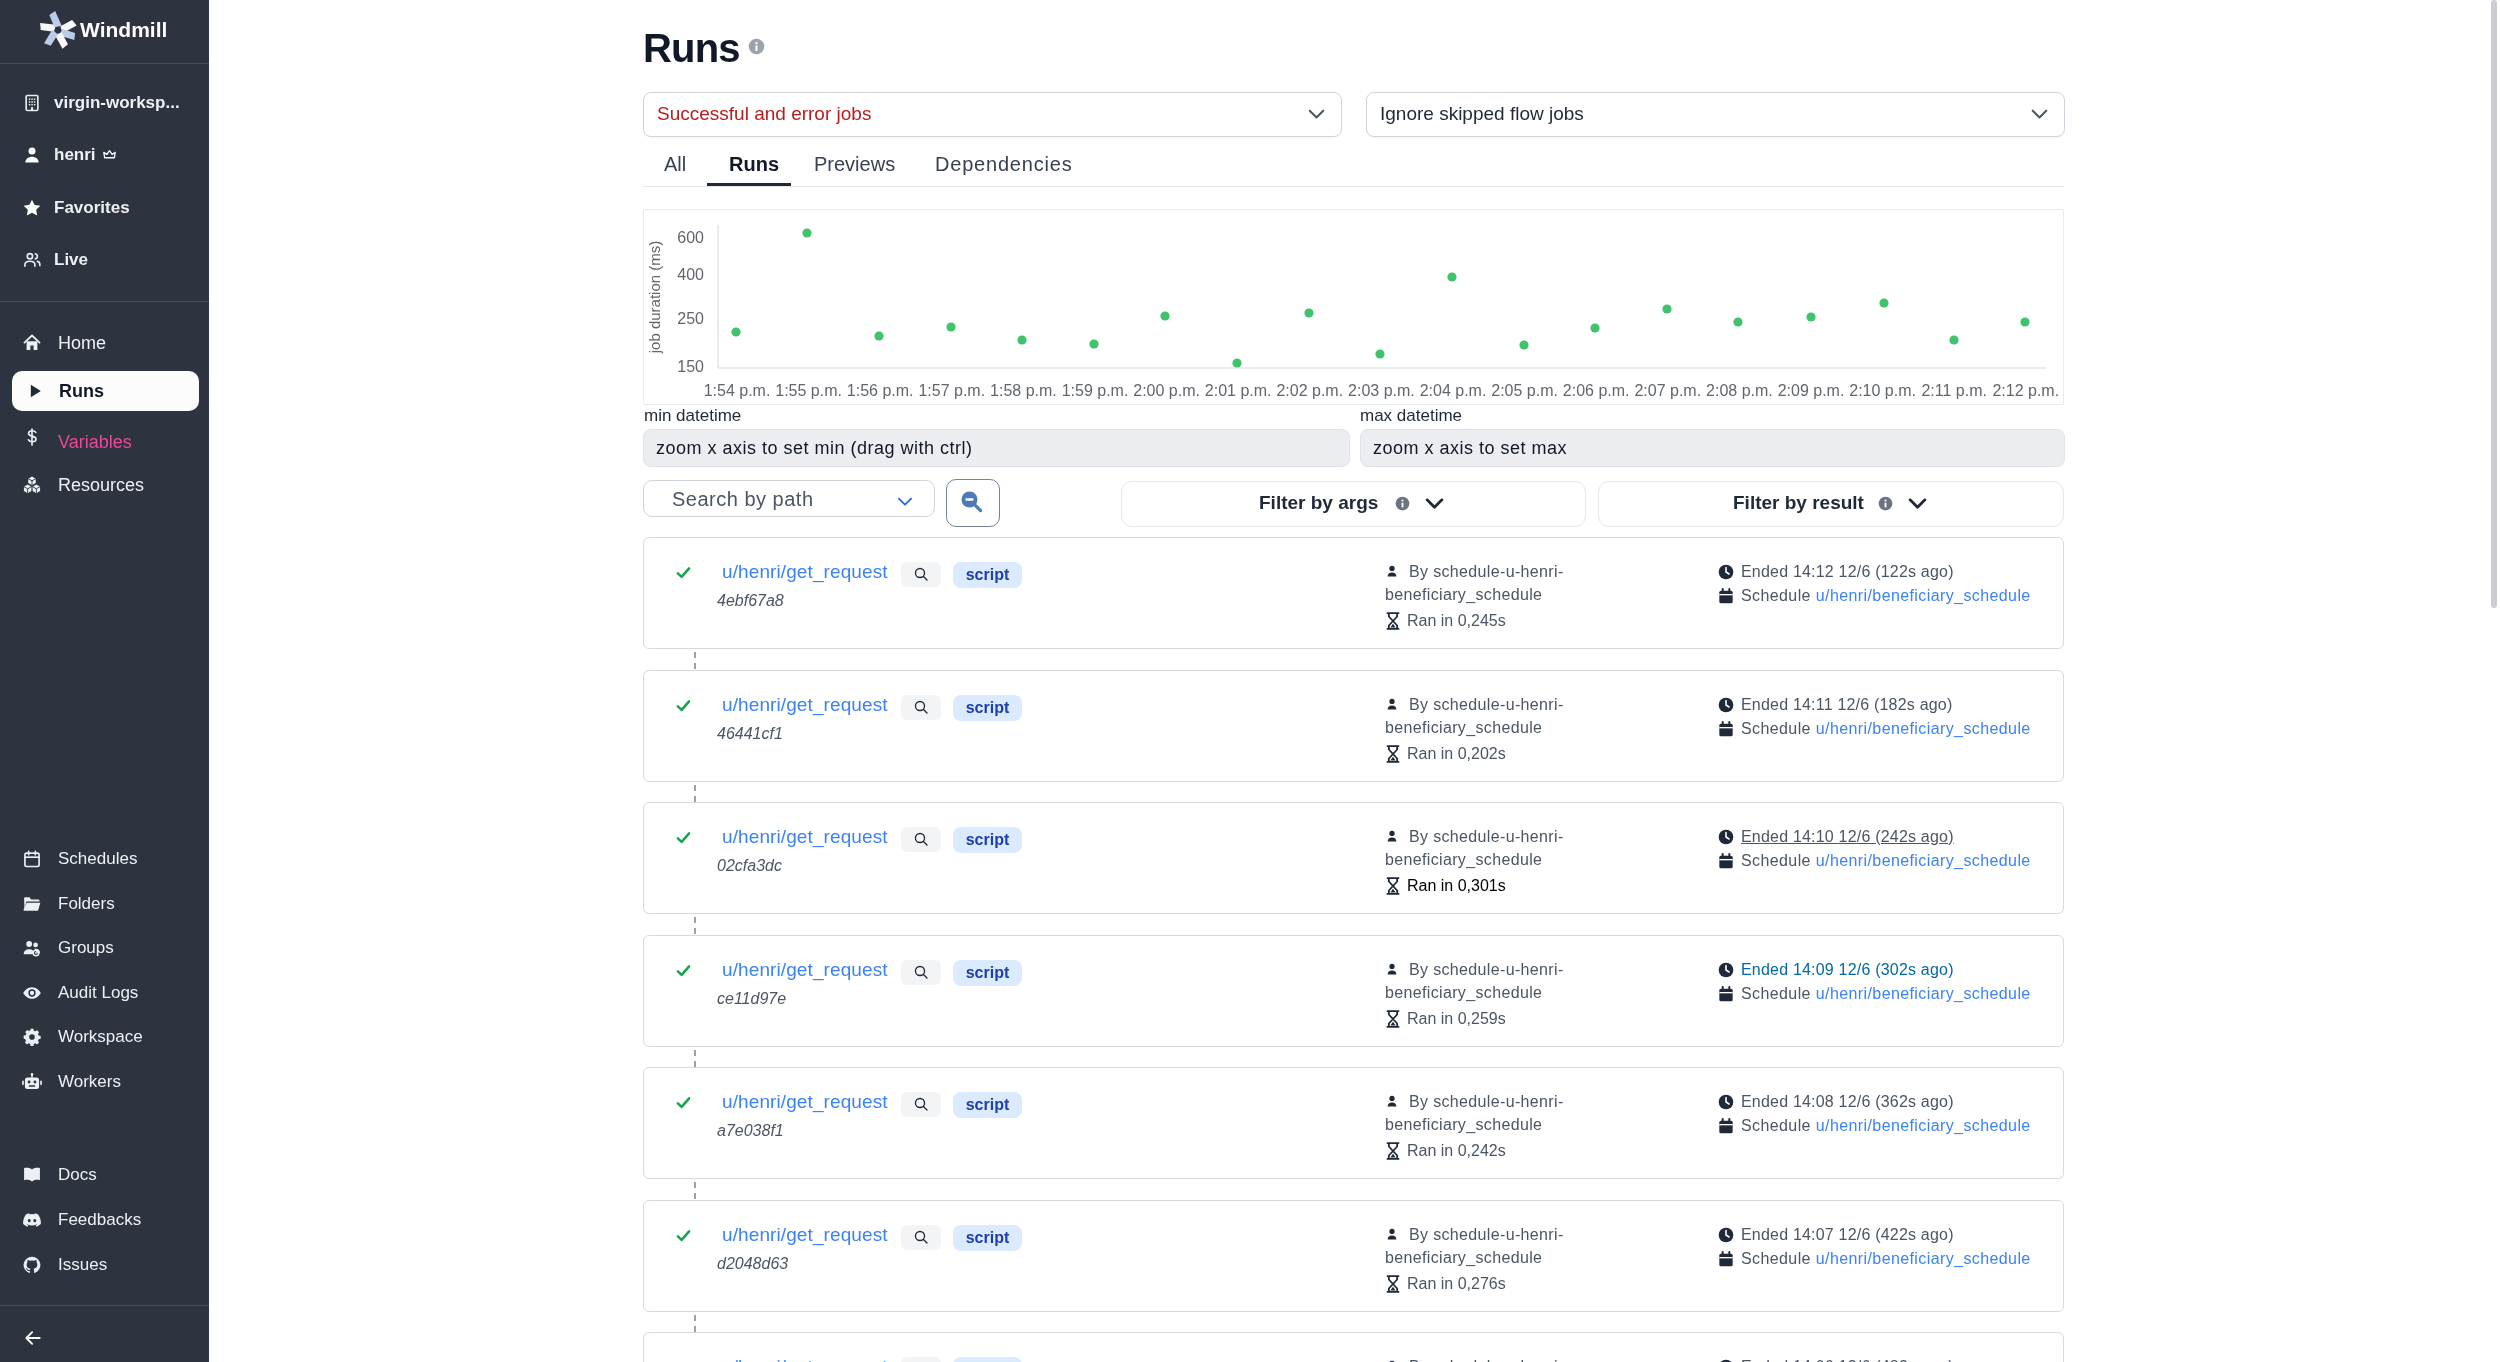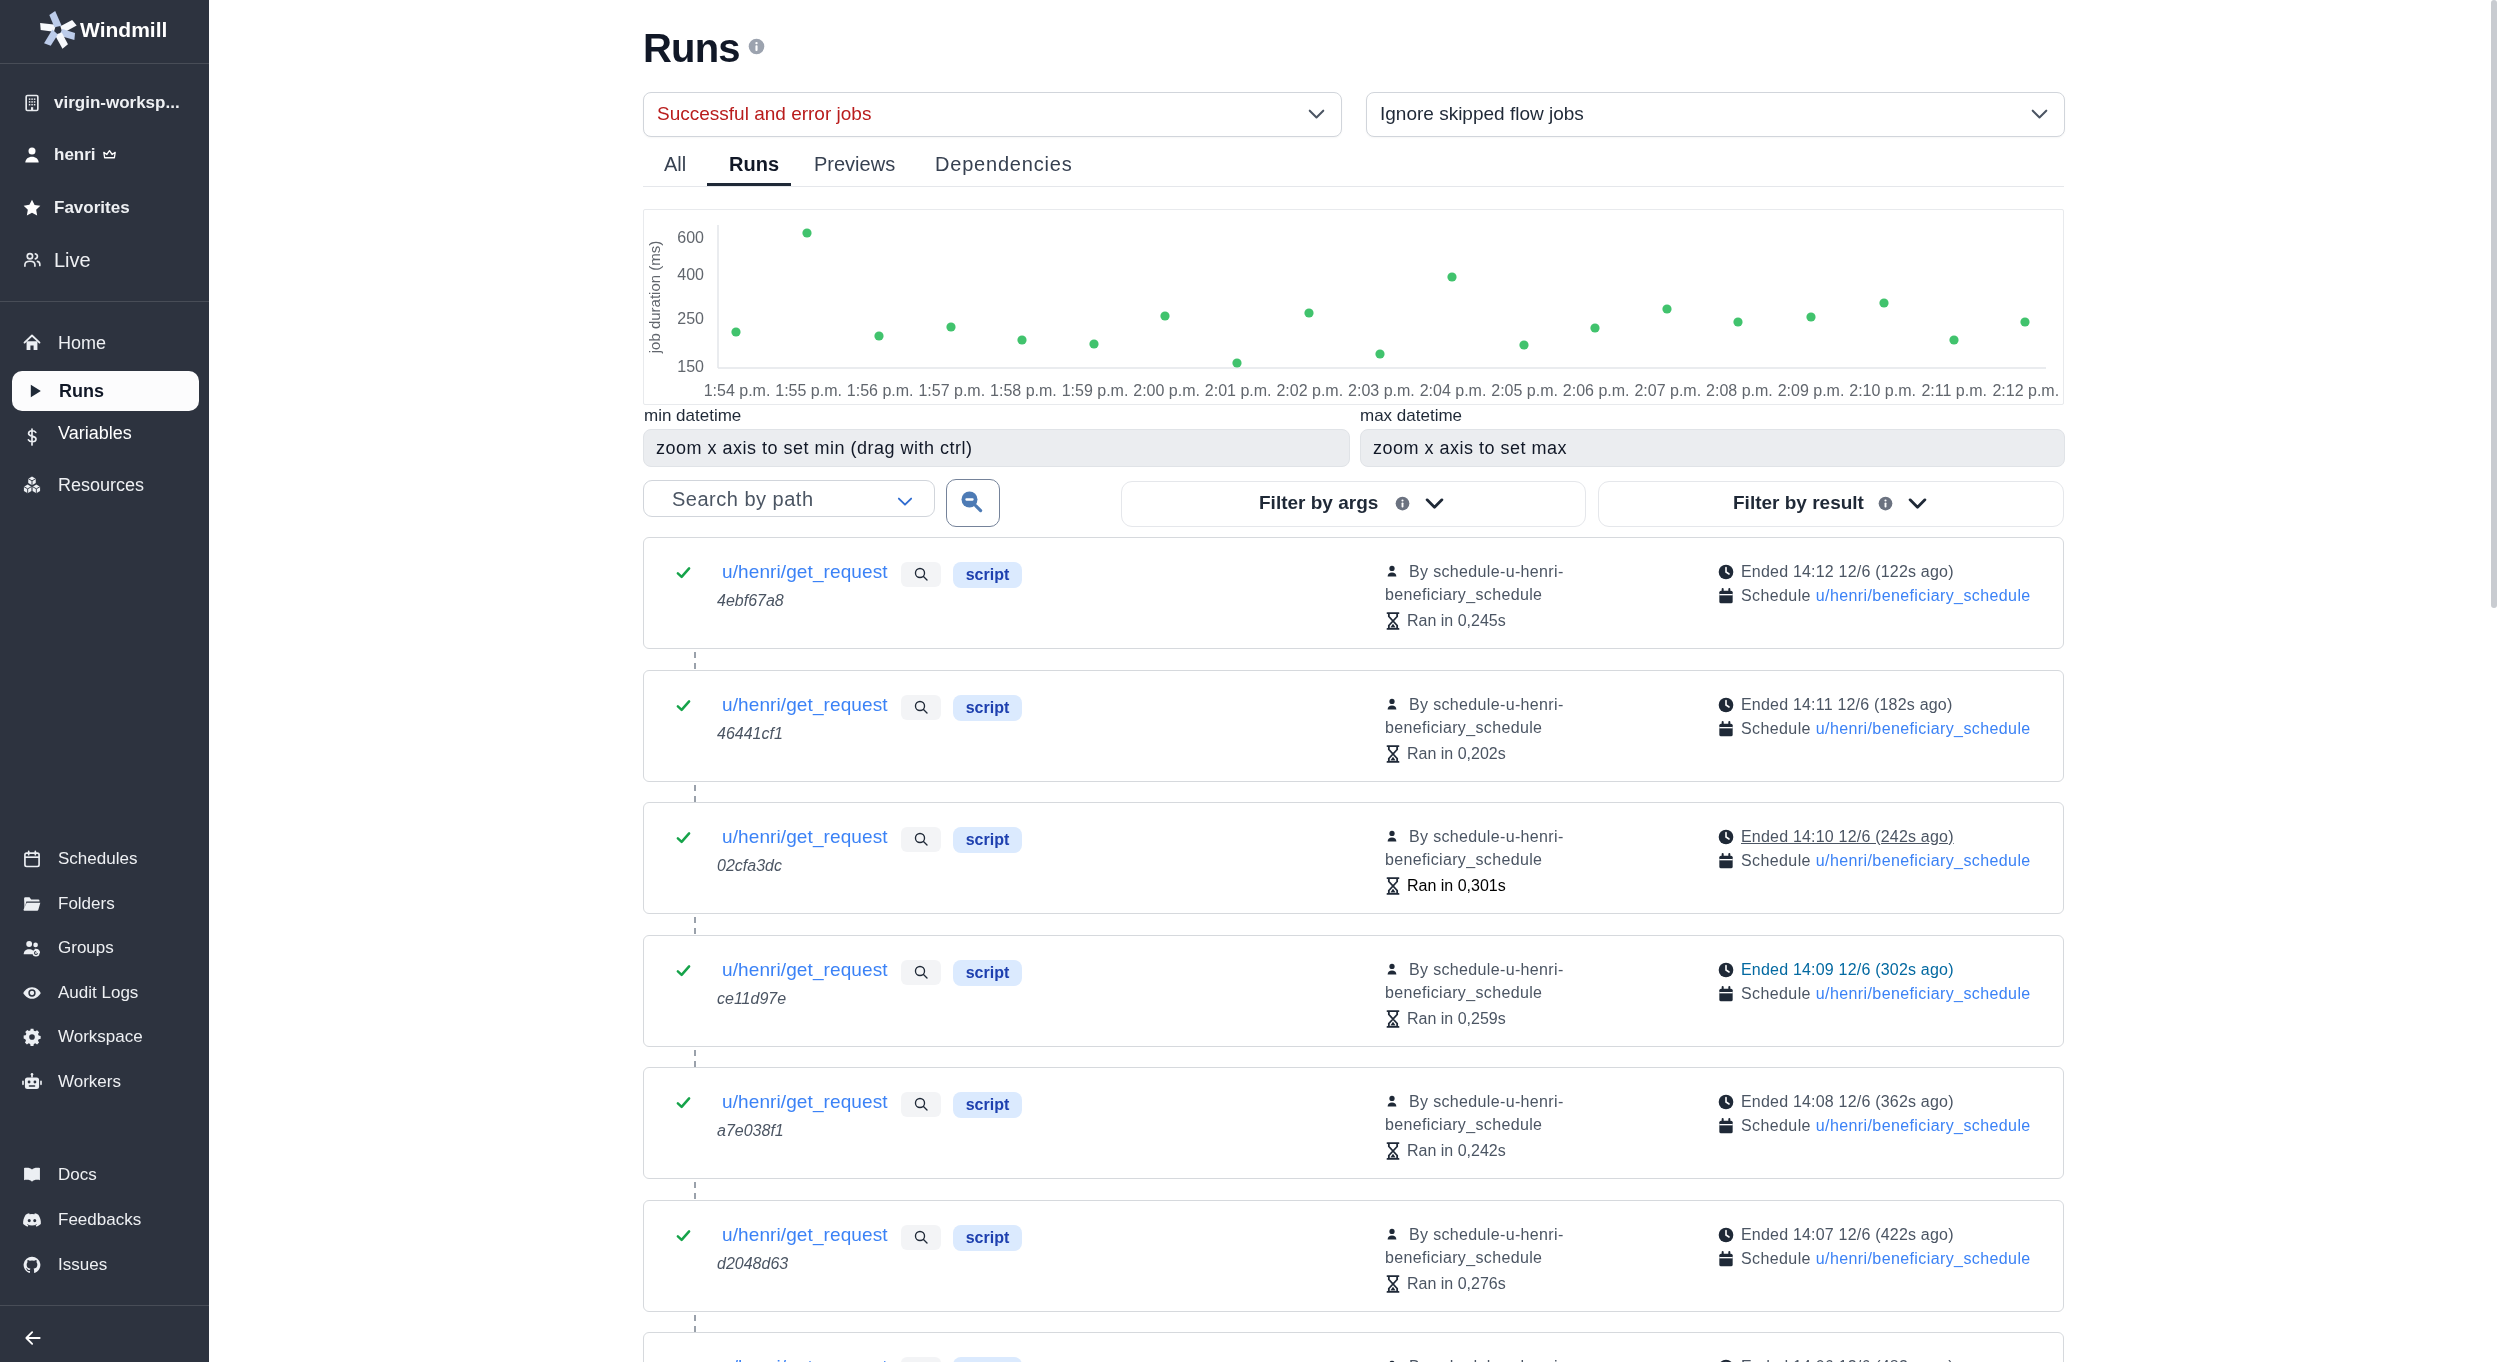"Live" div { font-size: 20px -> 17px; font-weight: 400 -> 700 }
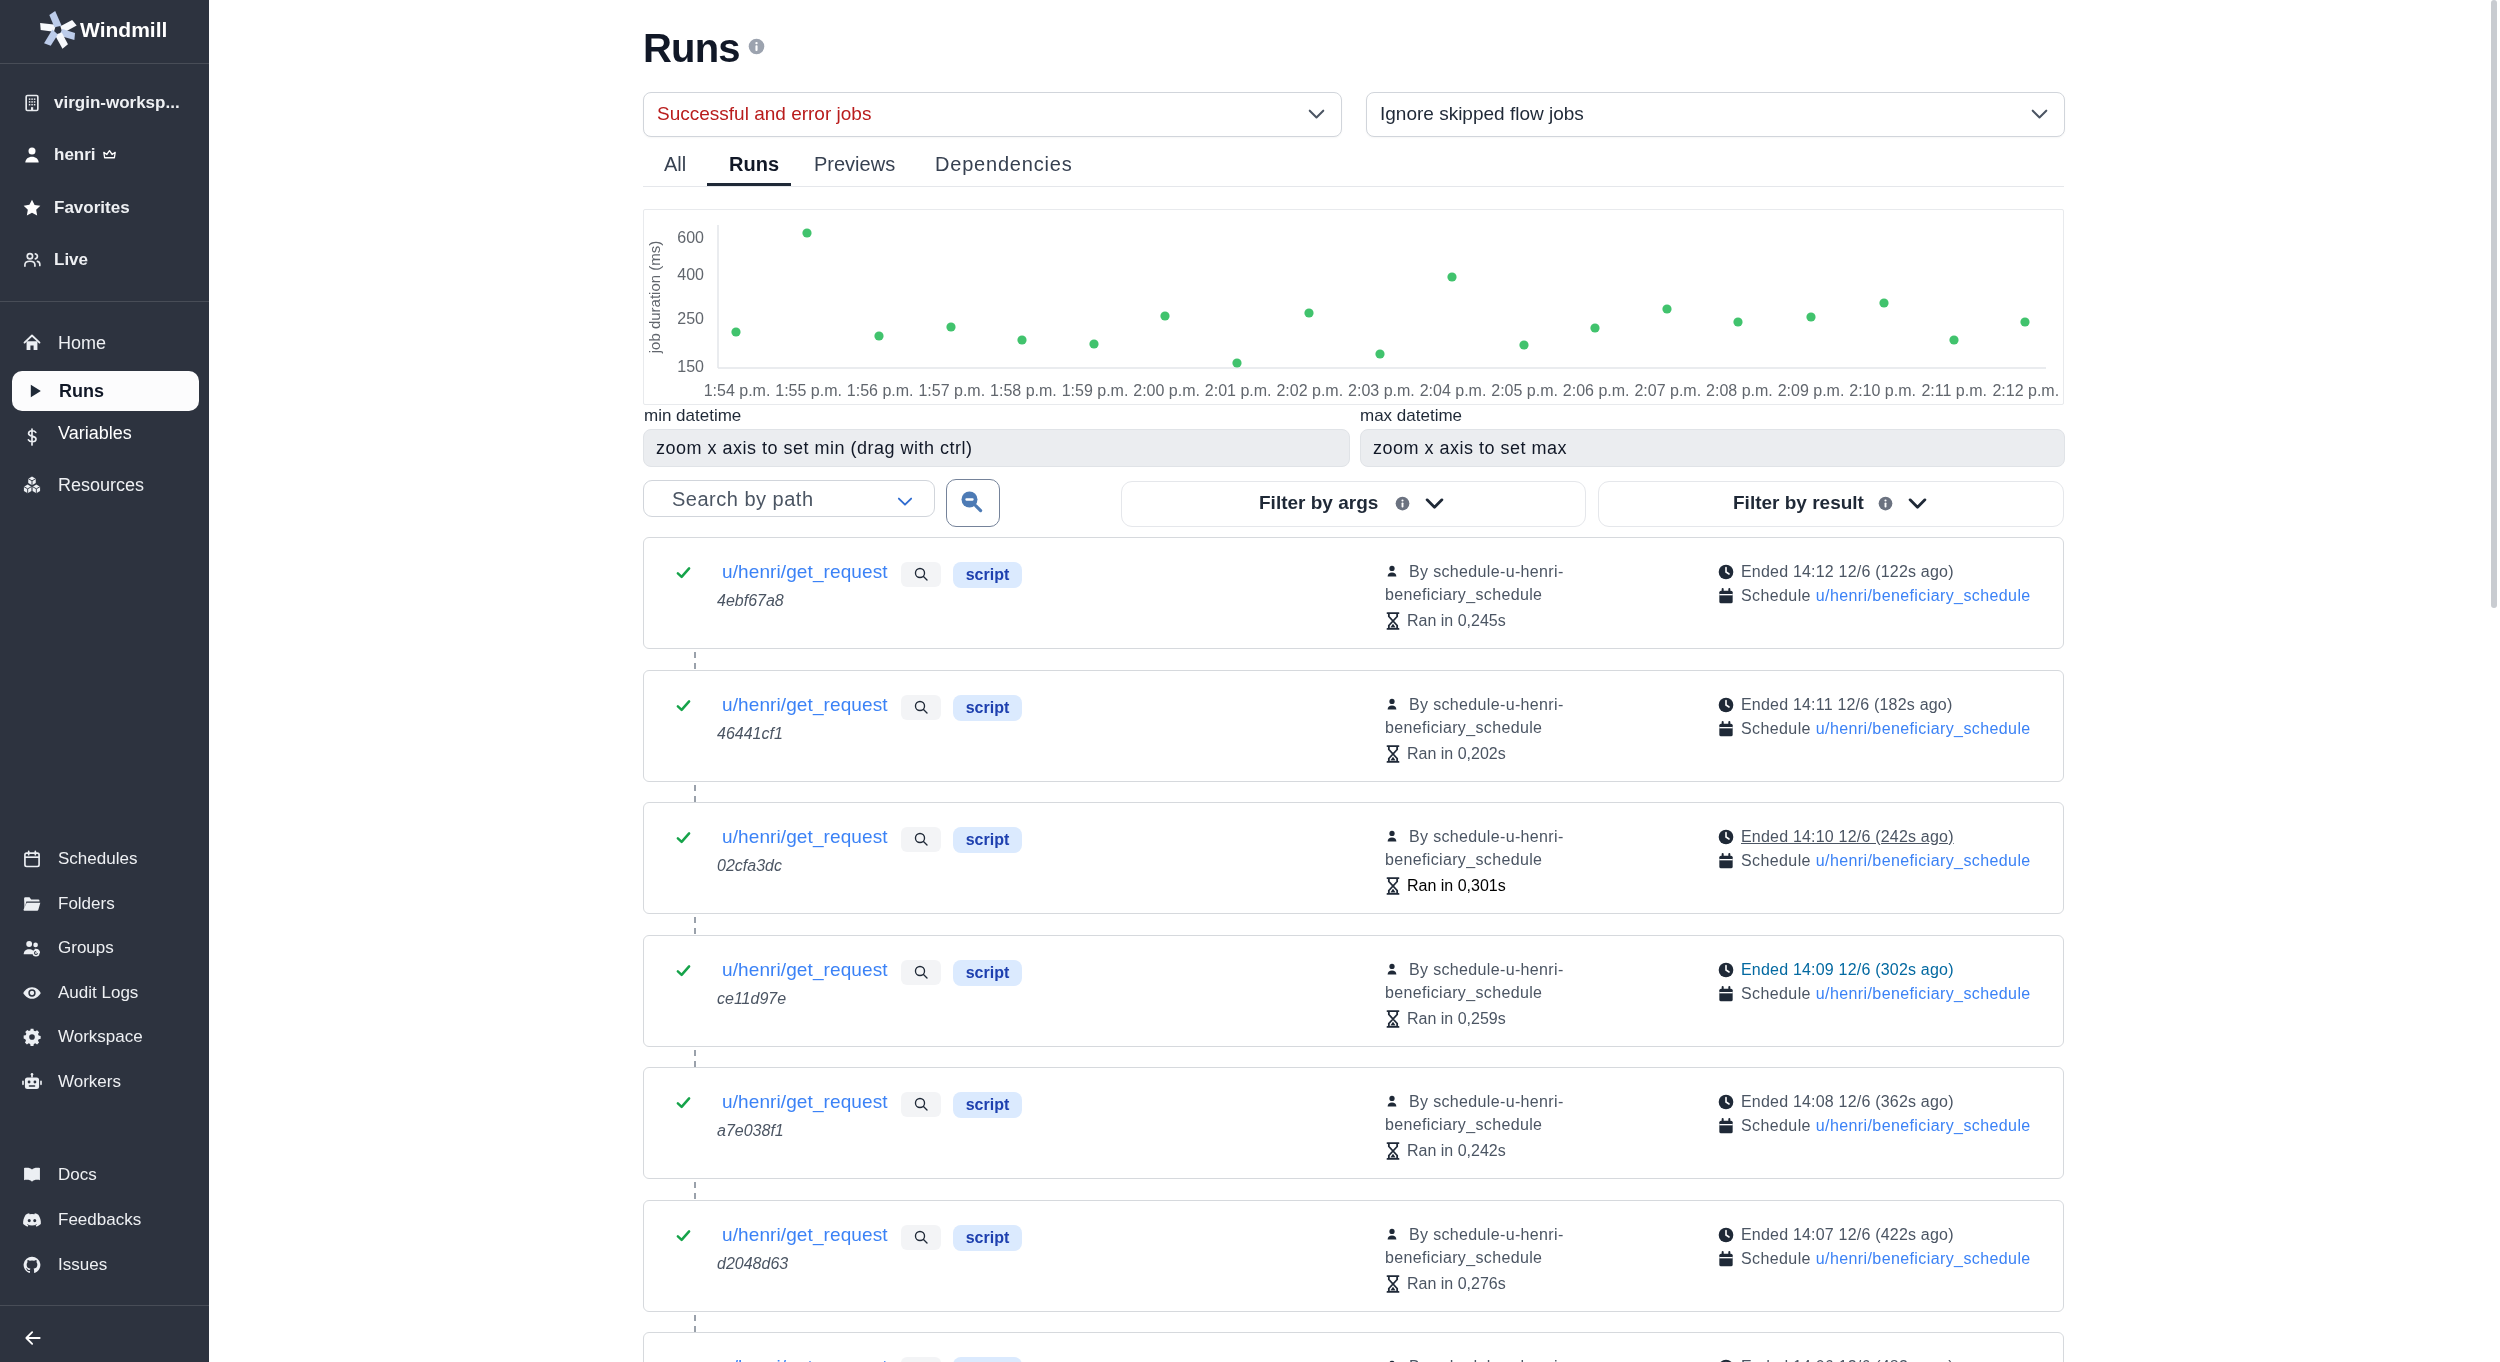"Variables" div { color: #ffffff -> #ec4899; top: 420px -> 429px }
